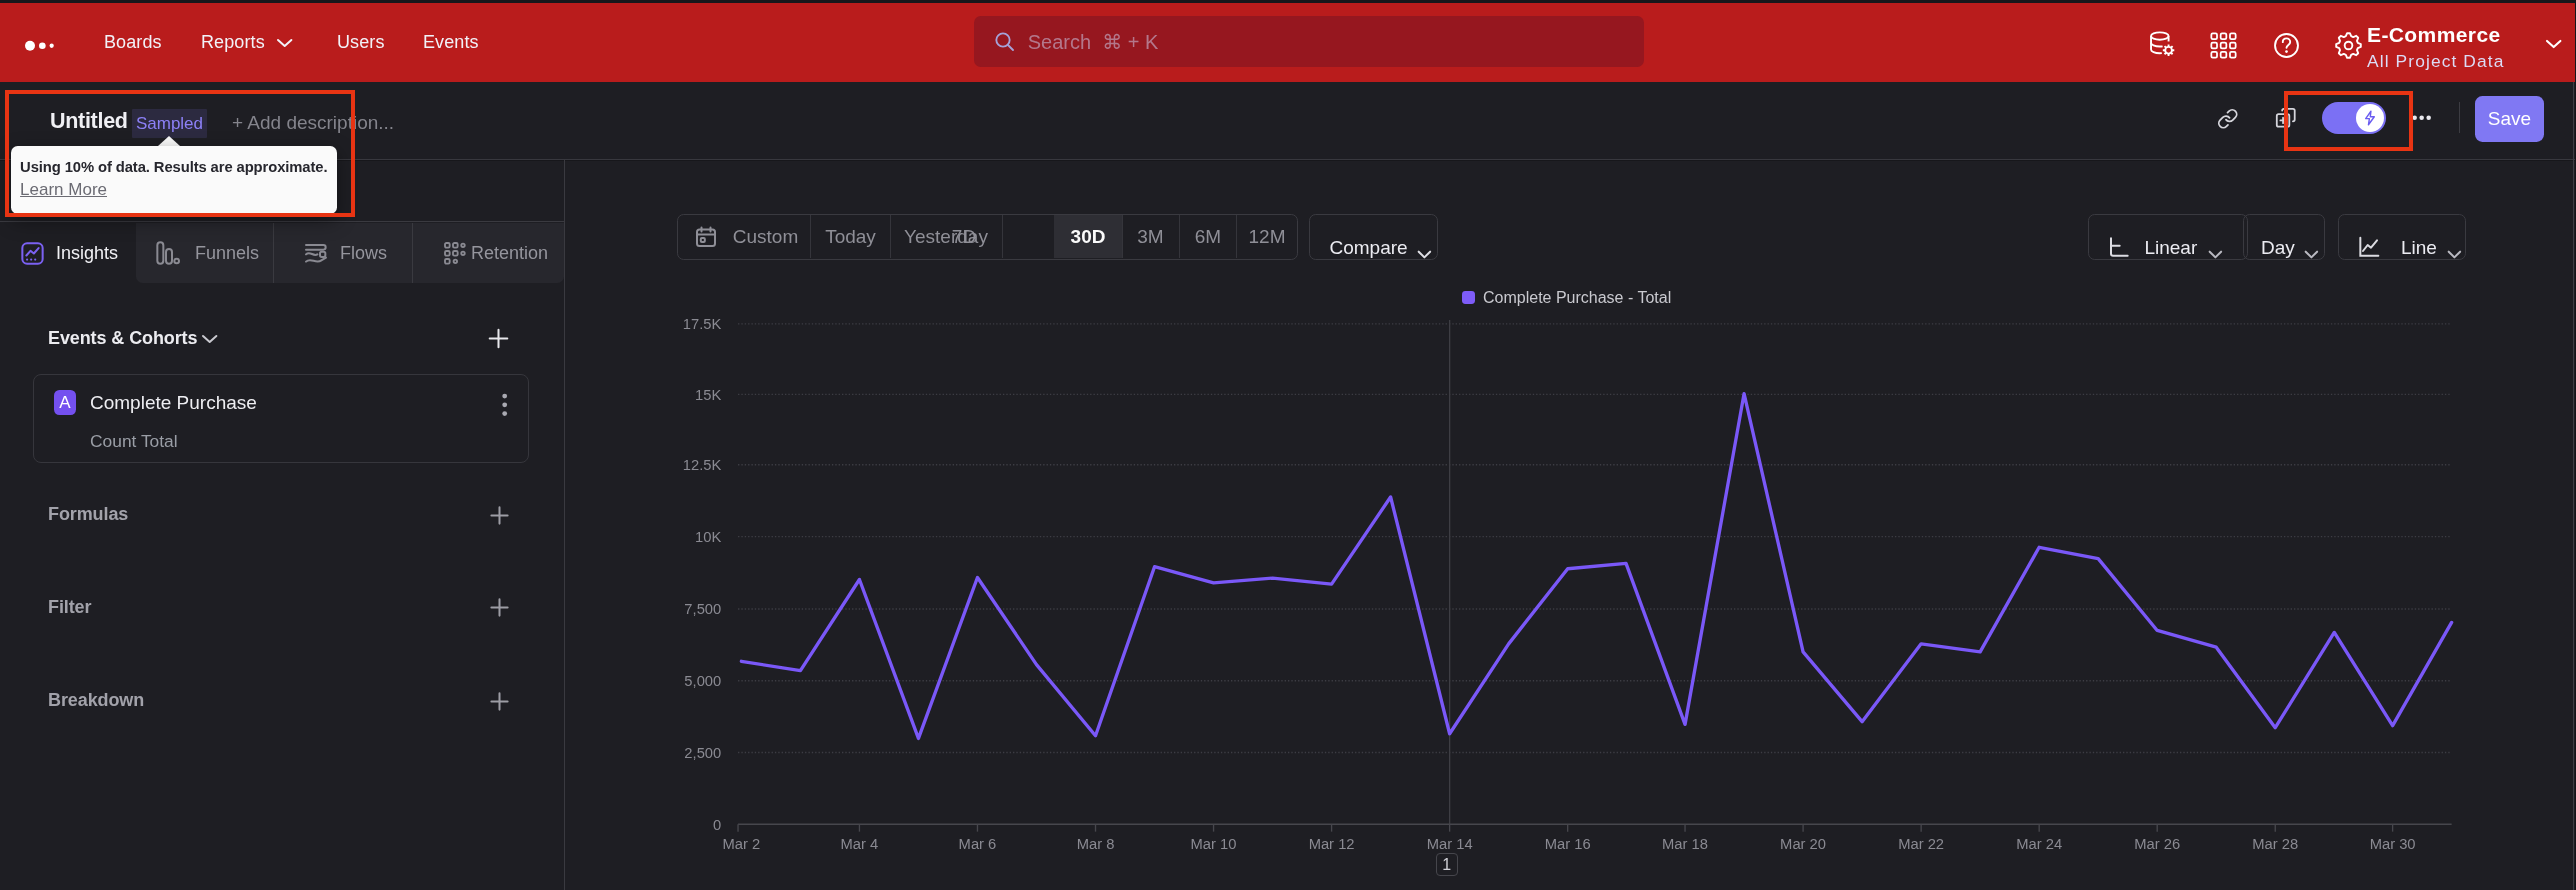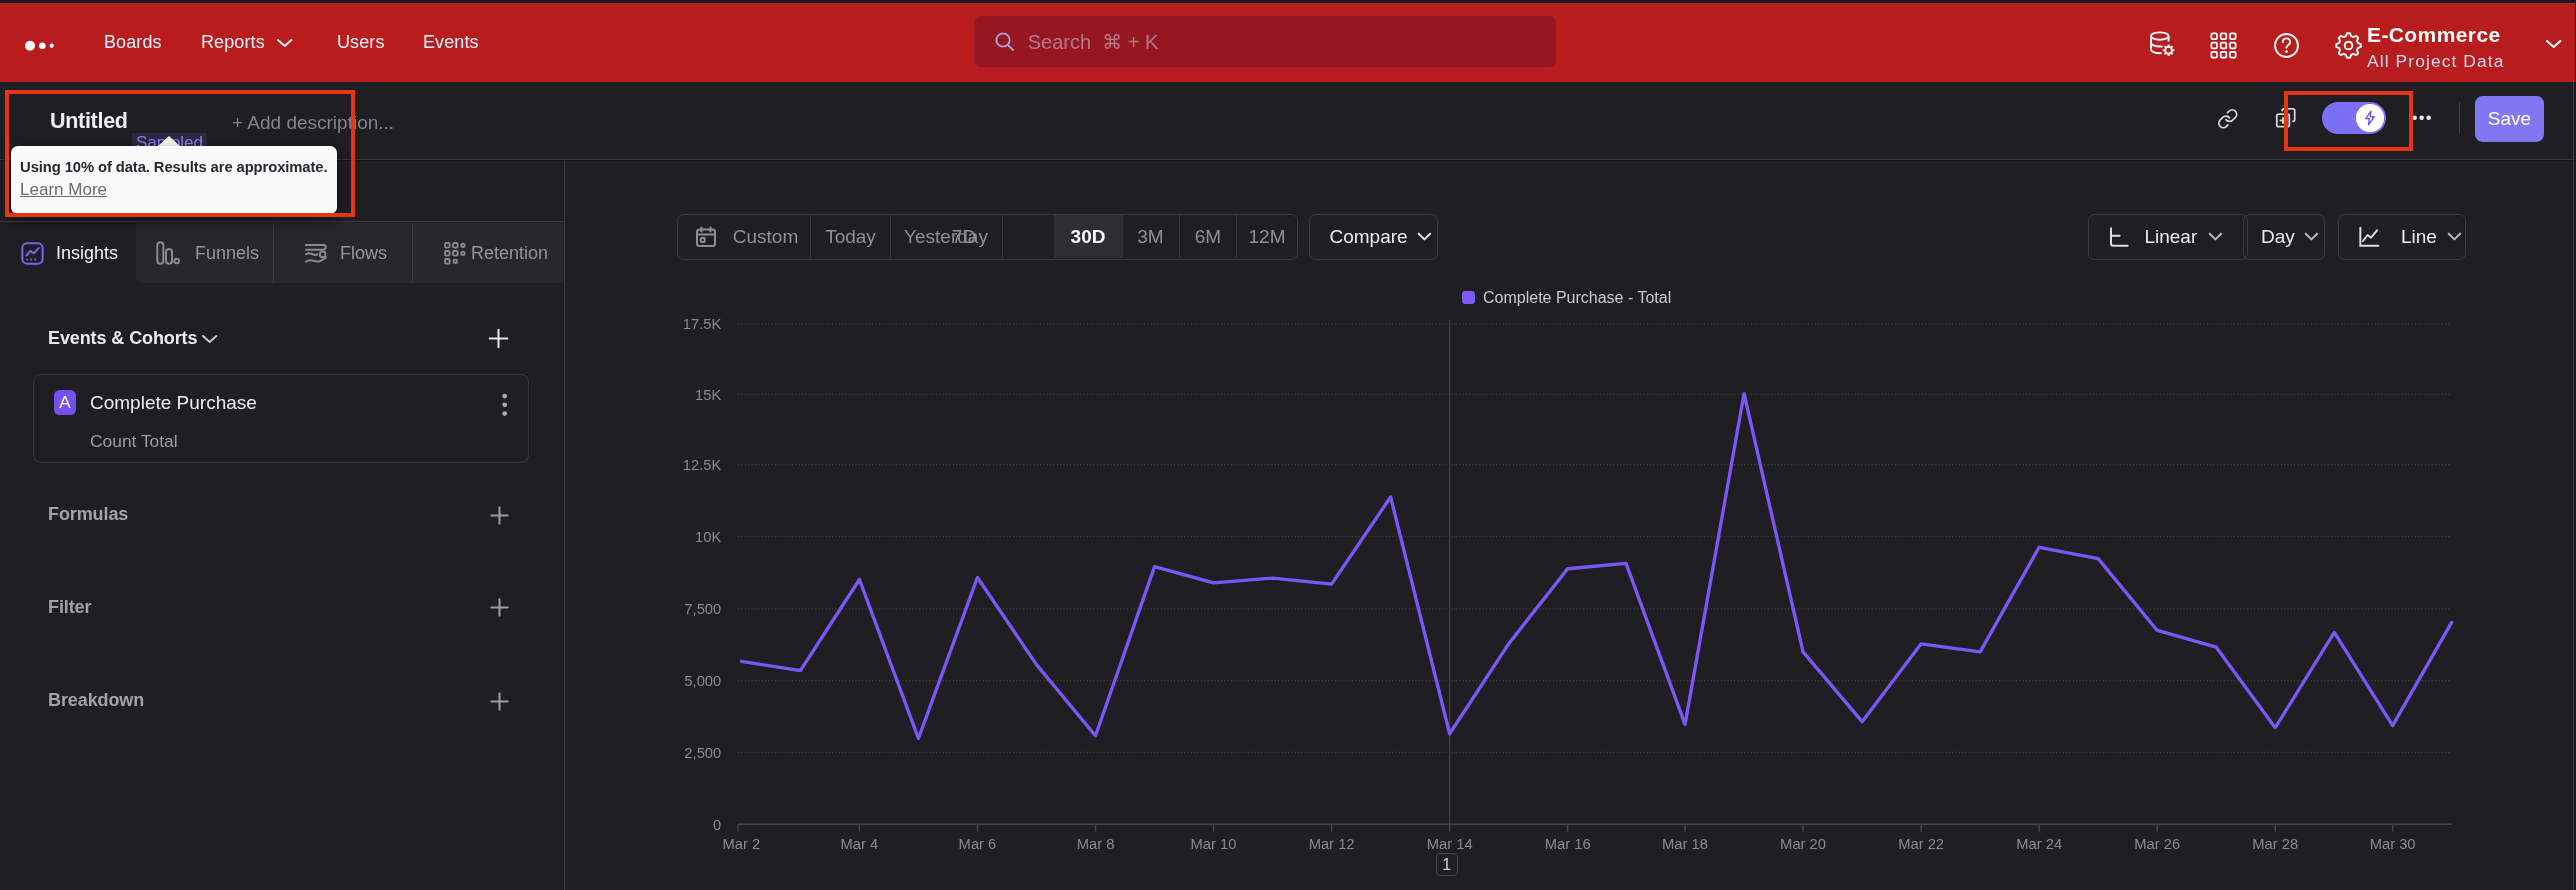"Search ⌘ + K" #search { width: 582px -> 670px }
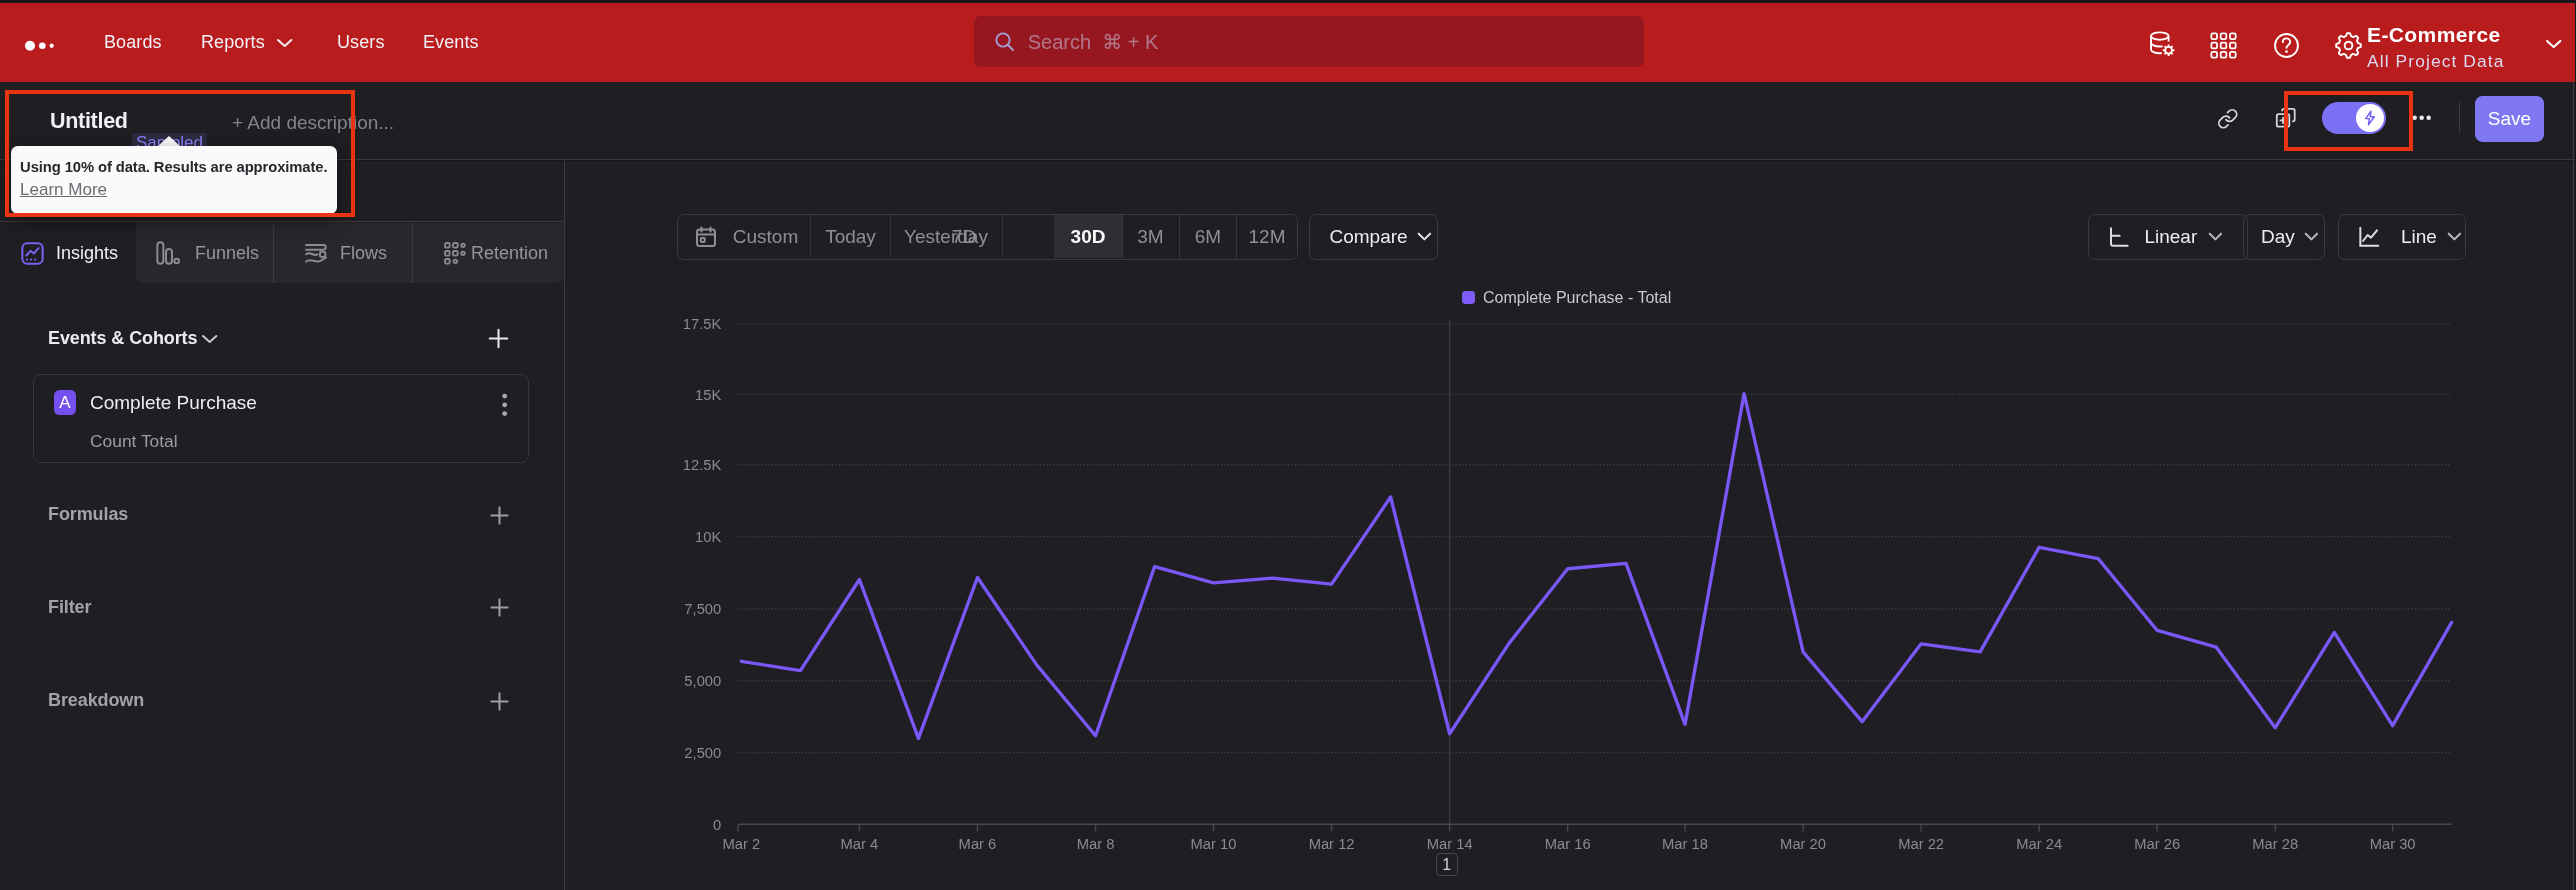"Sampled" .badge { height: 20px -> 29px; margin-top: 24px -> none }
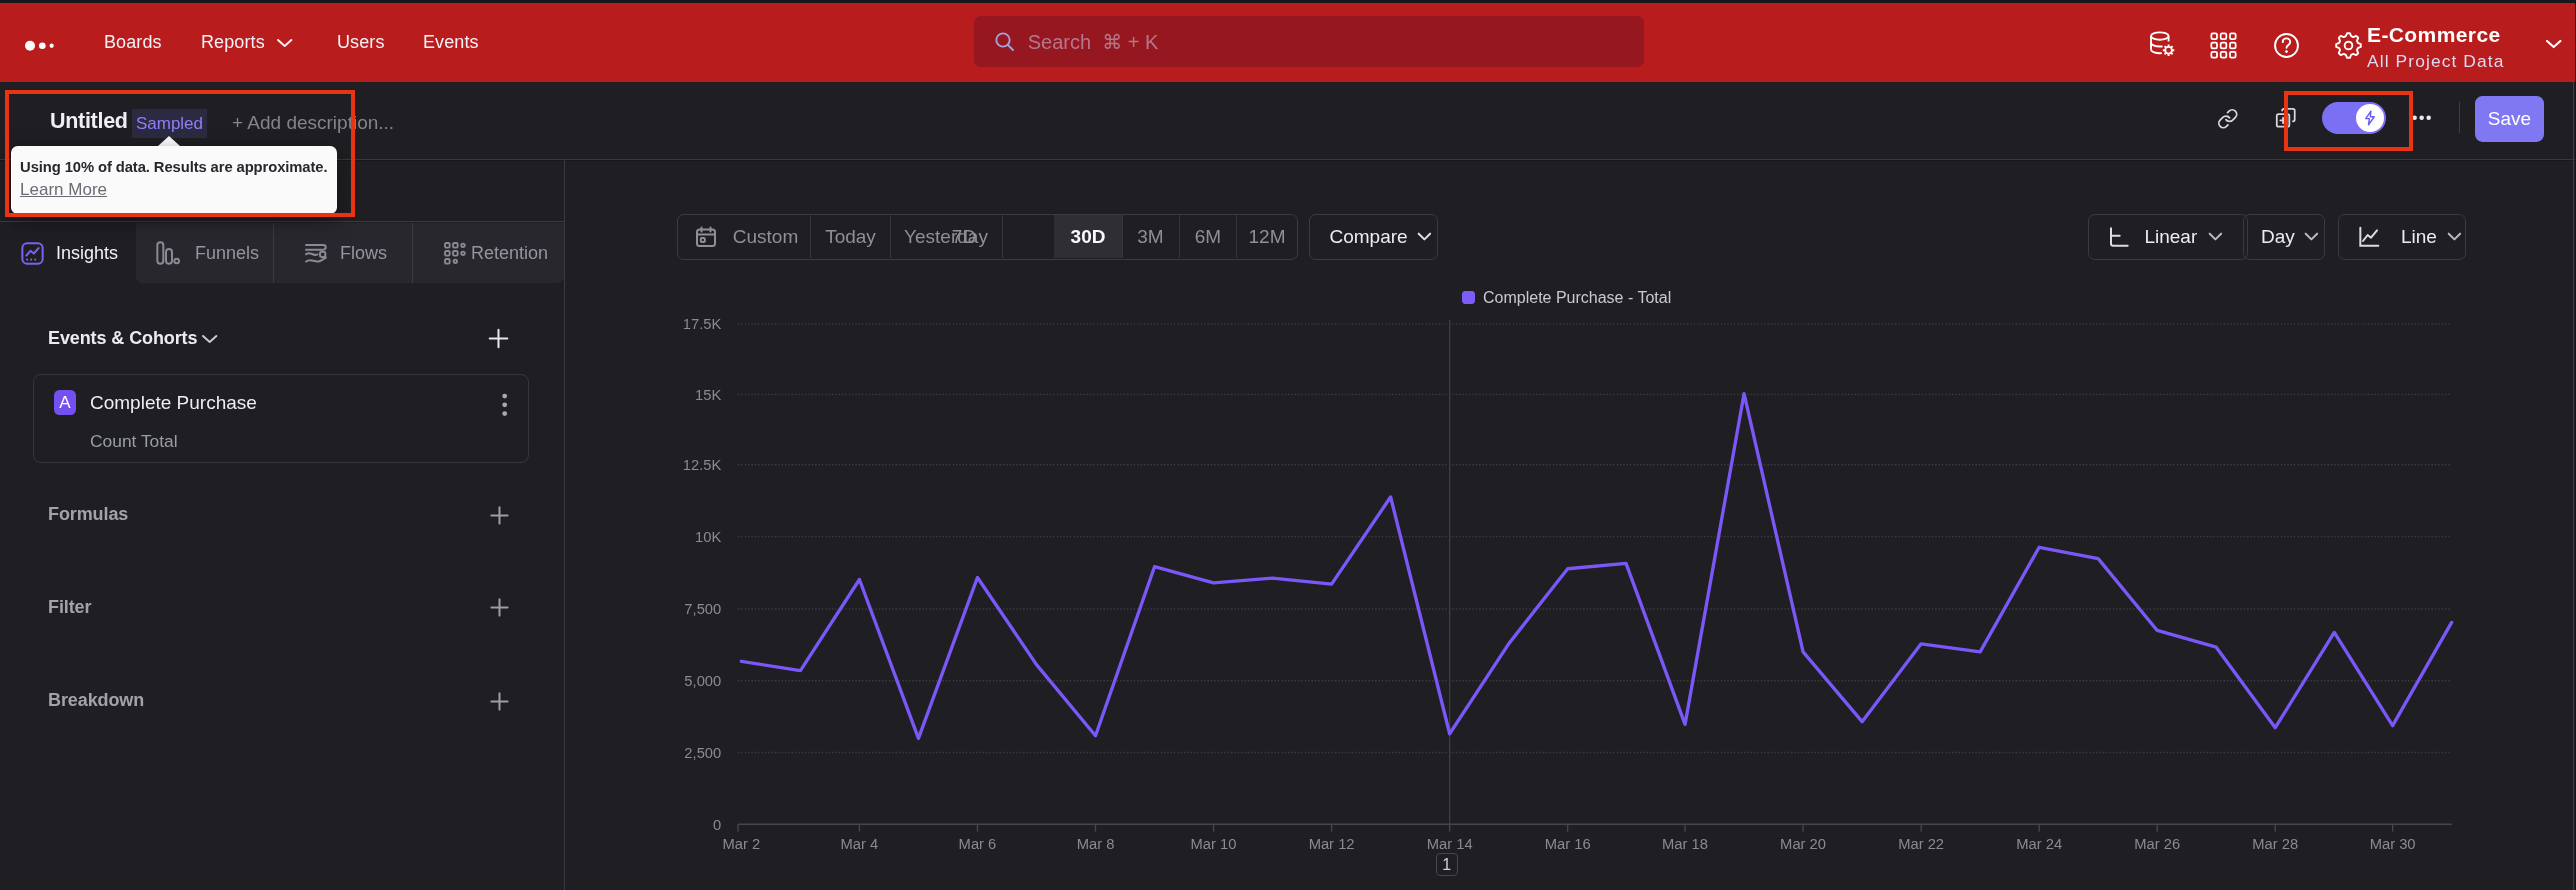"Compare" .ctrlbtn { align-items: center -> flex-end }
